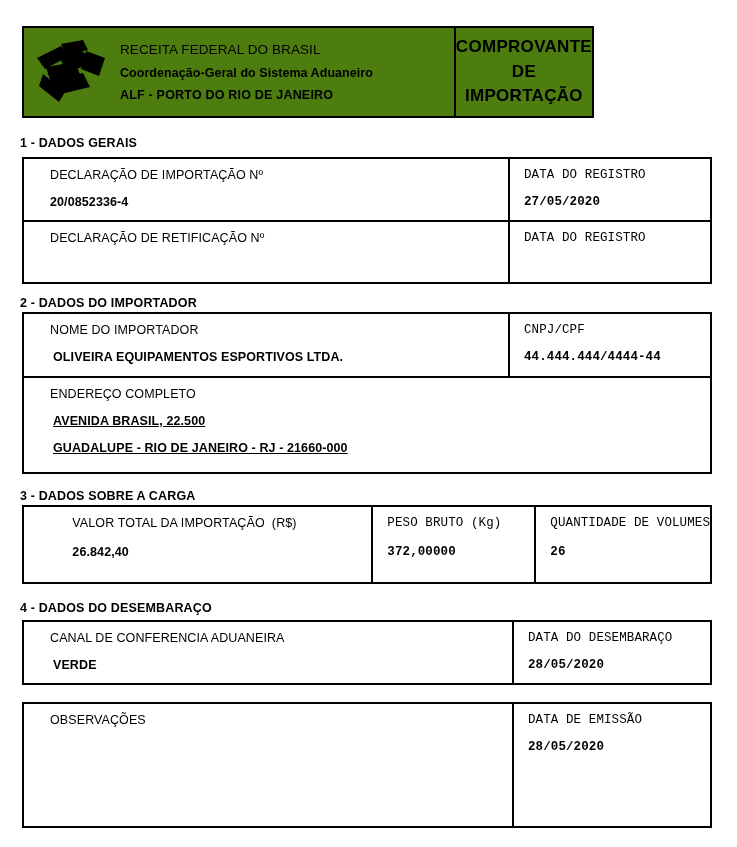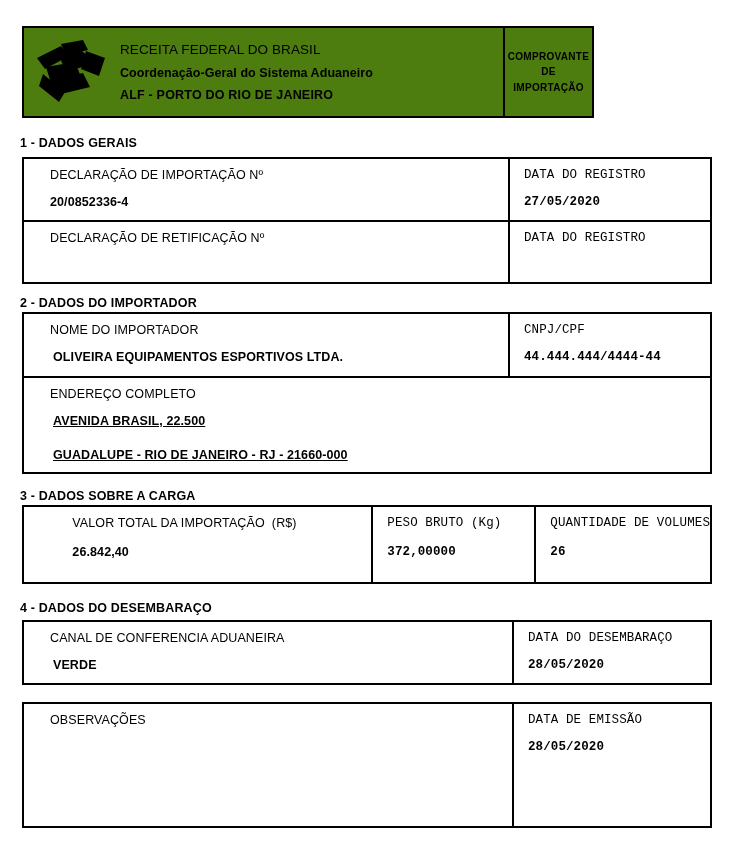"COMPROVANTE" .header-right .doc-t { font-size: 10px -> 17px }
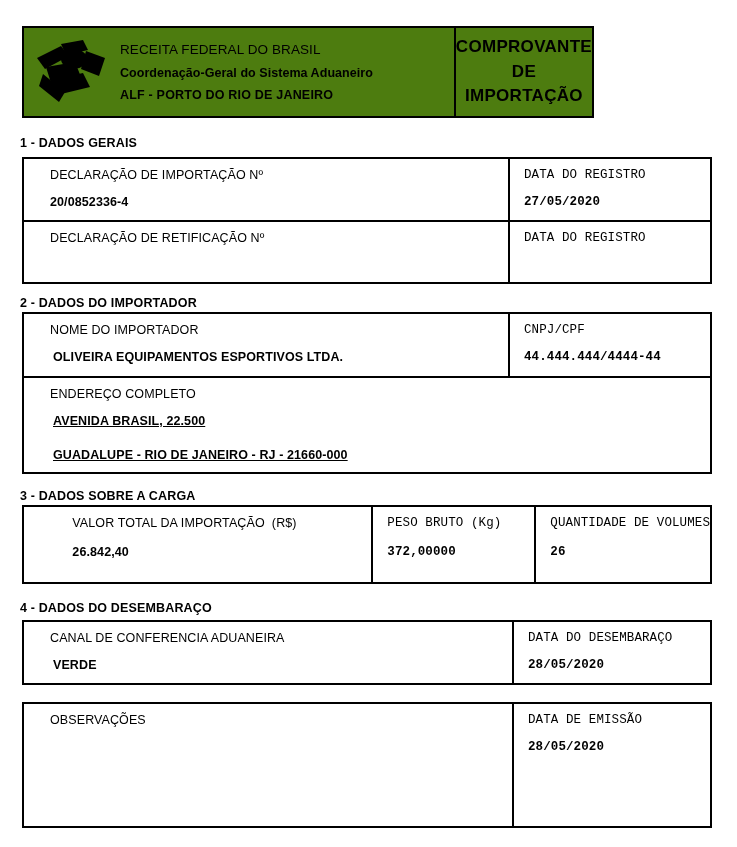"GUADALUPE - RIO DE JANEIRO" .addr-lines .val { margin-top: 19px -> 12px }
